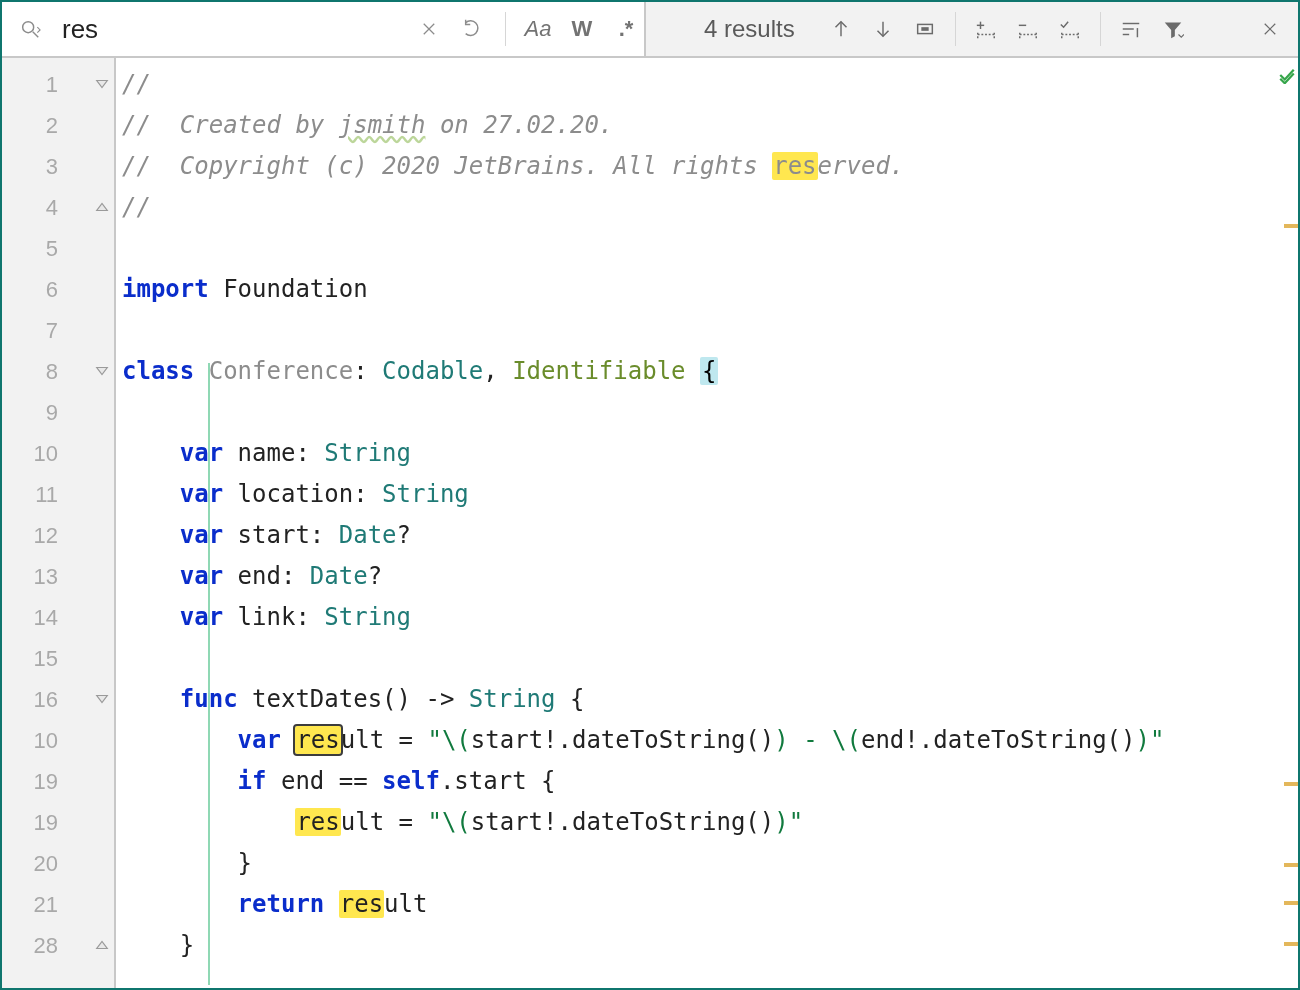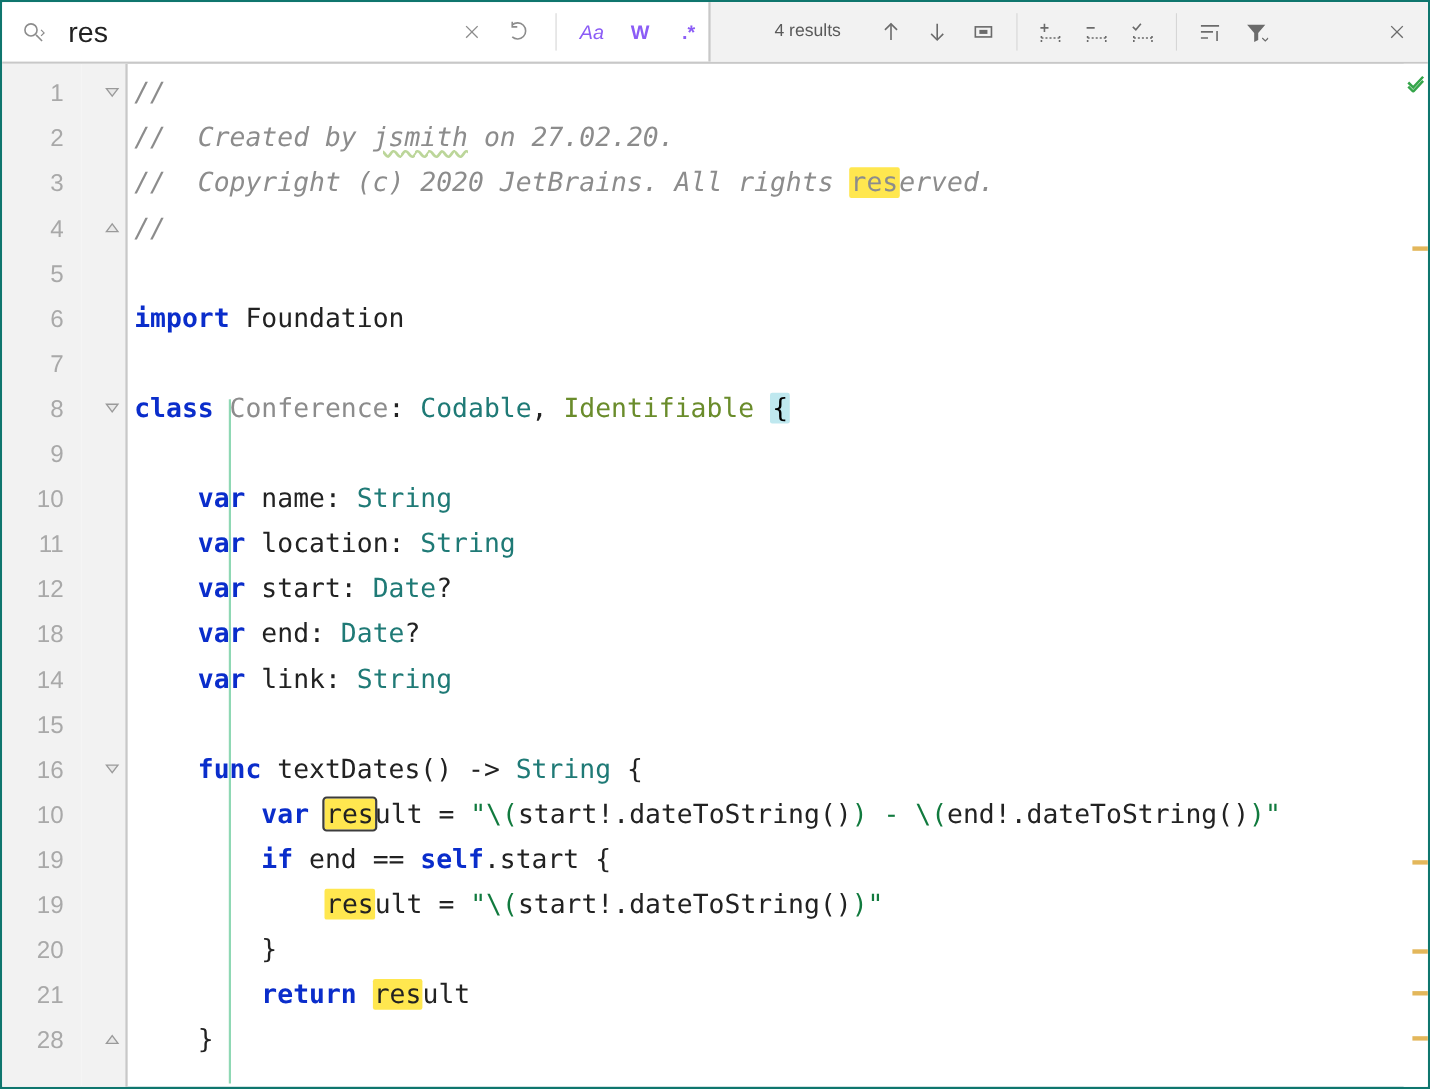"Aa" .opt { color: #8b5cf6 -> #737373; font-size: 18px -> 22px }
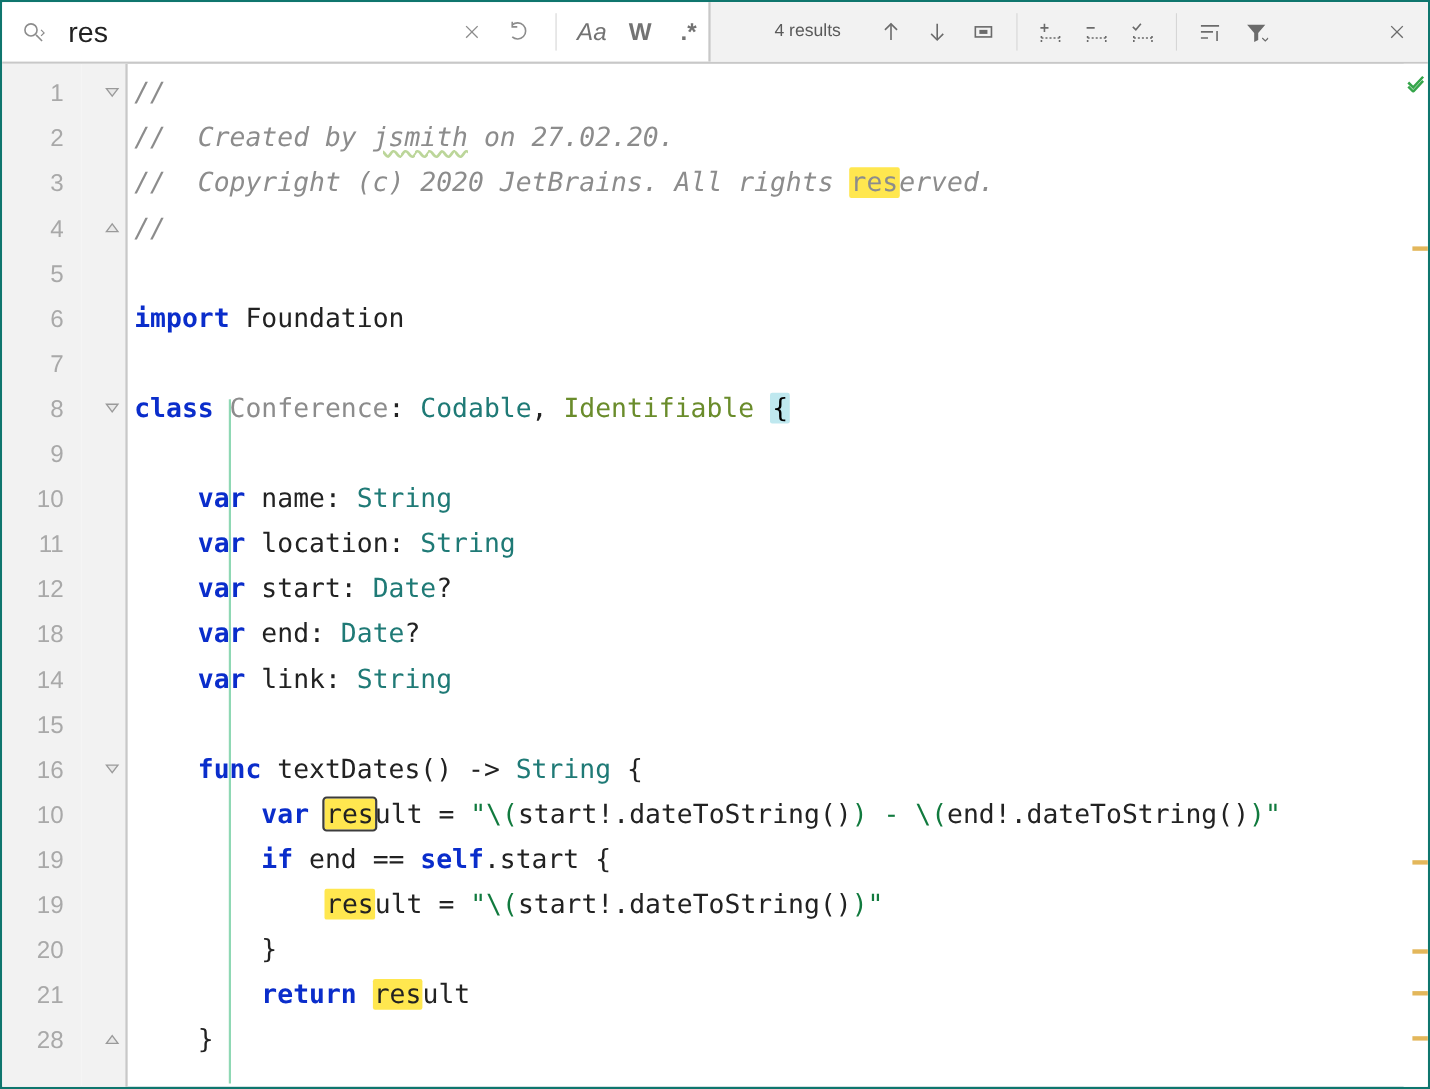"4 results" .results { font-size: 16px -> 24px }
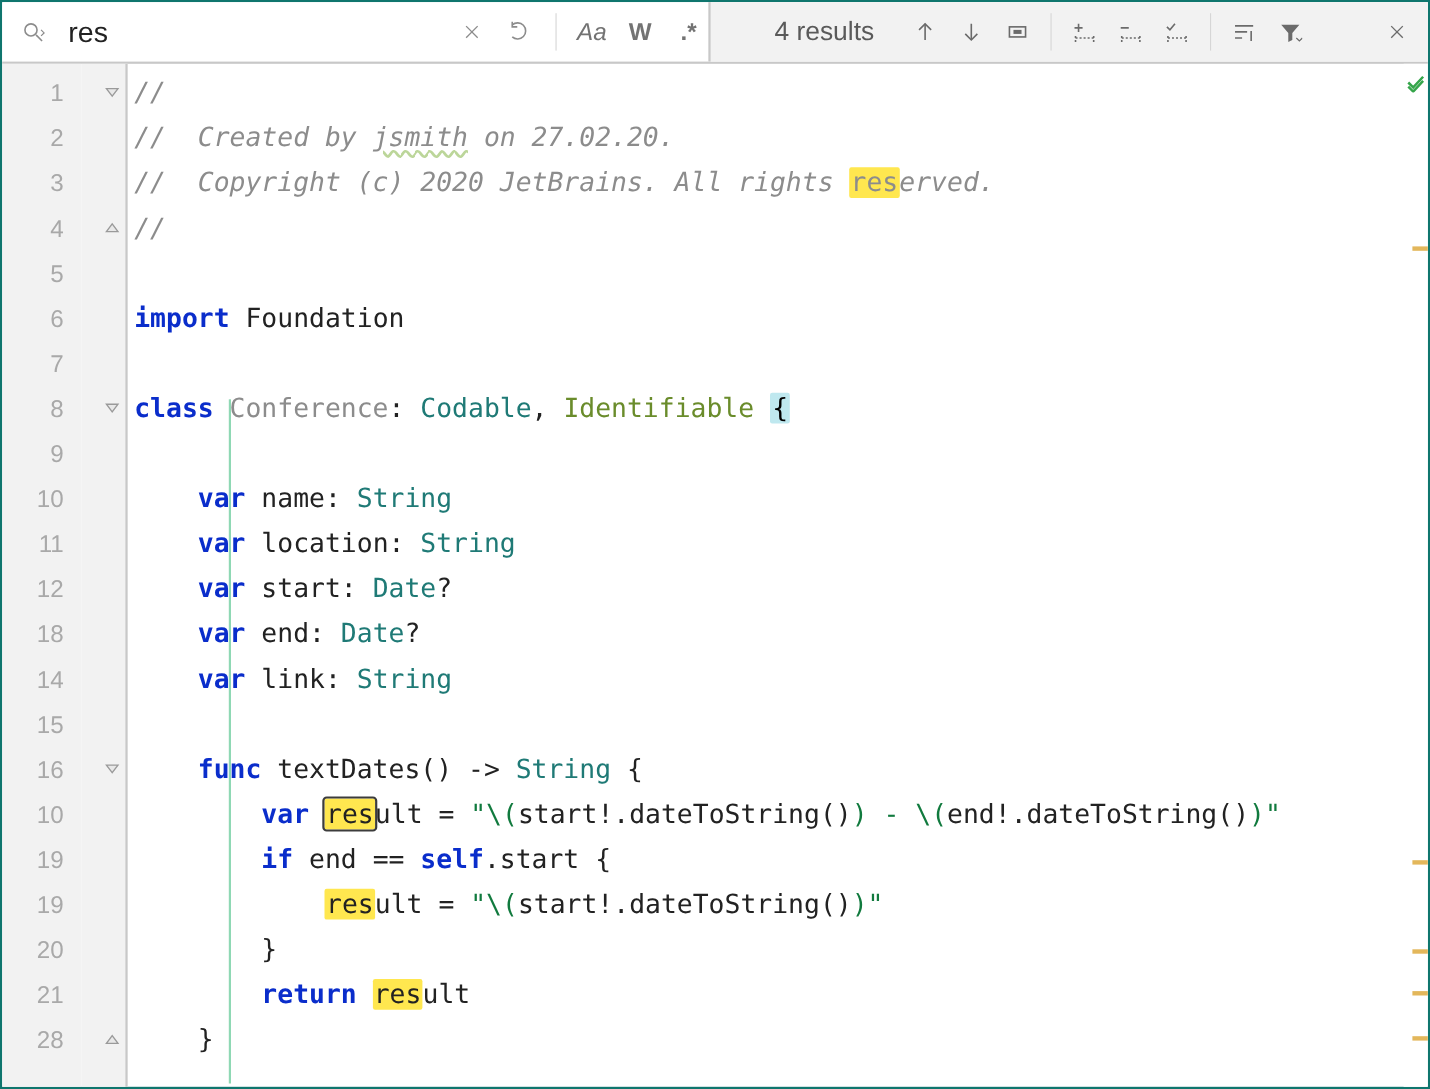"18" div.lineno { text: 18 -> 13 }
